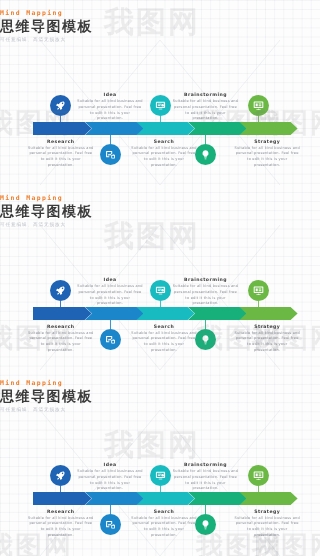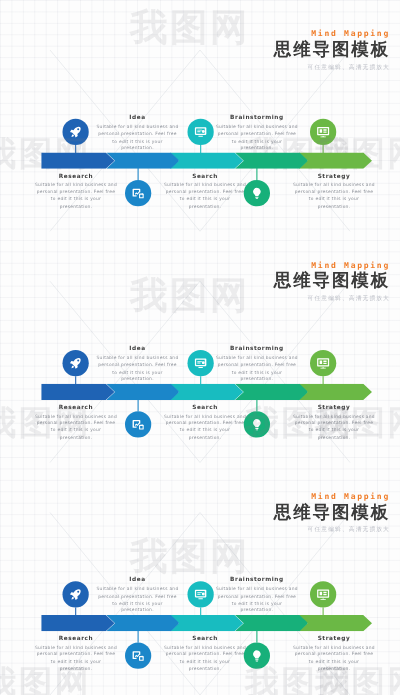"Mind Mapping" .head { text-align: right -> left; top: 14px -> 0 }
